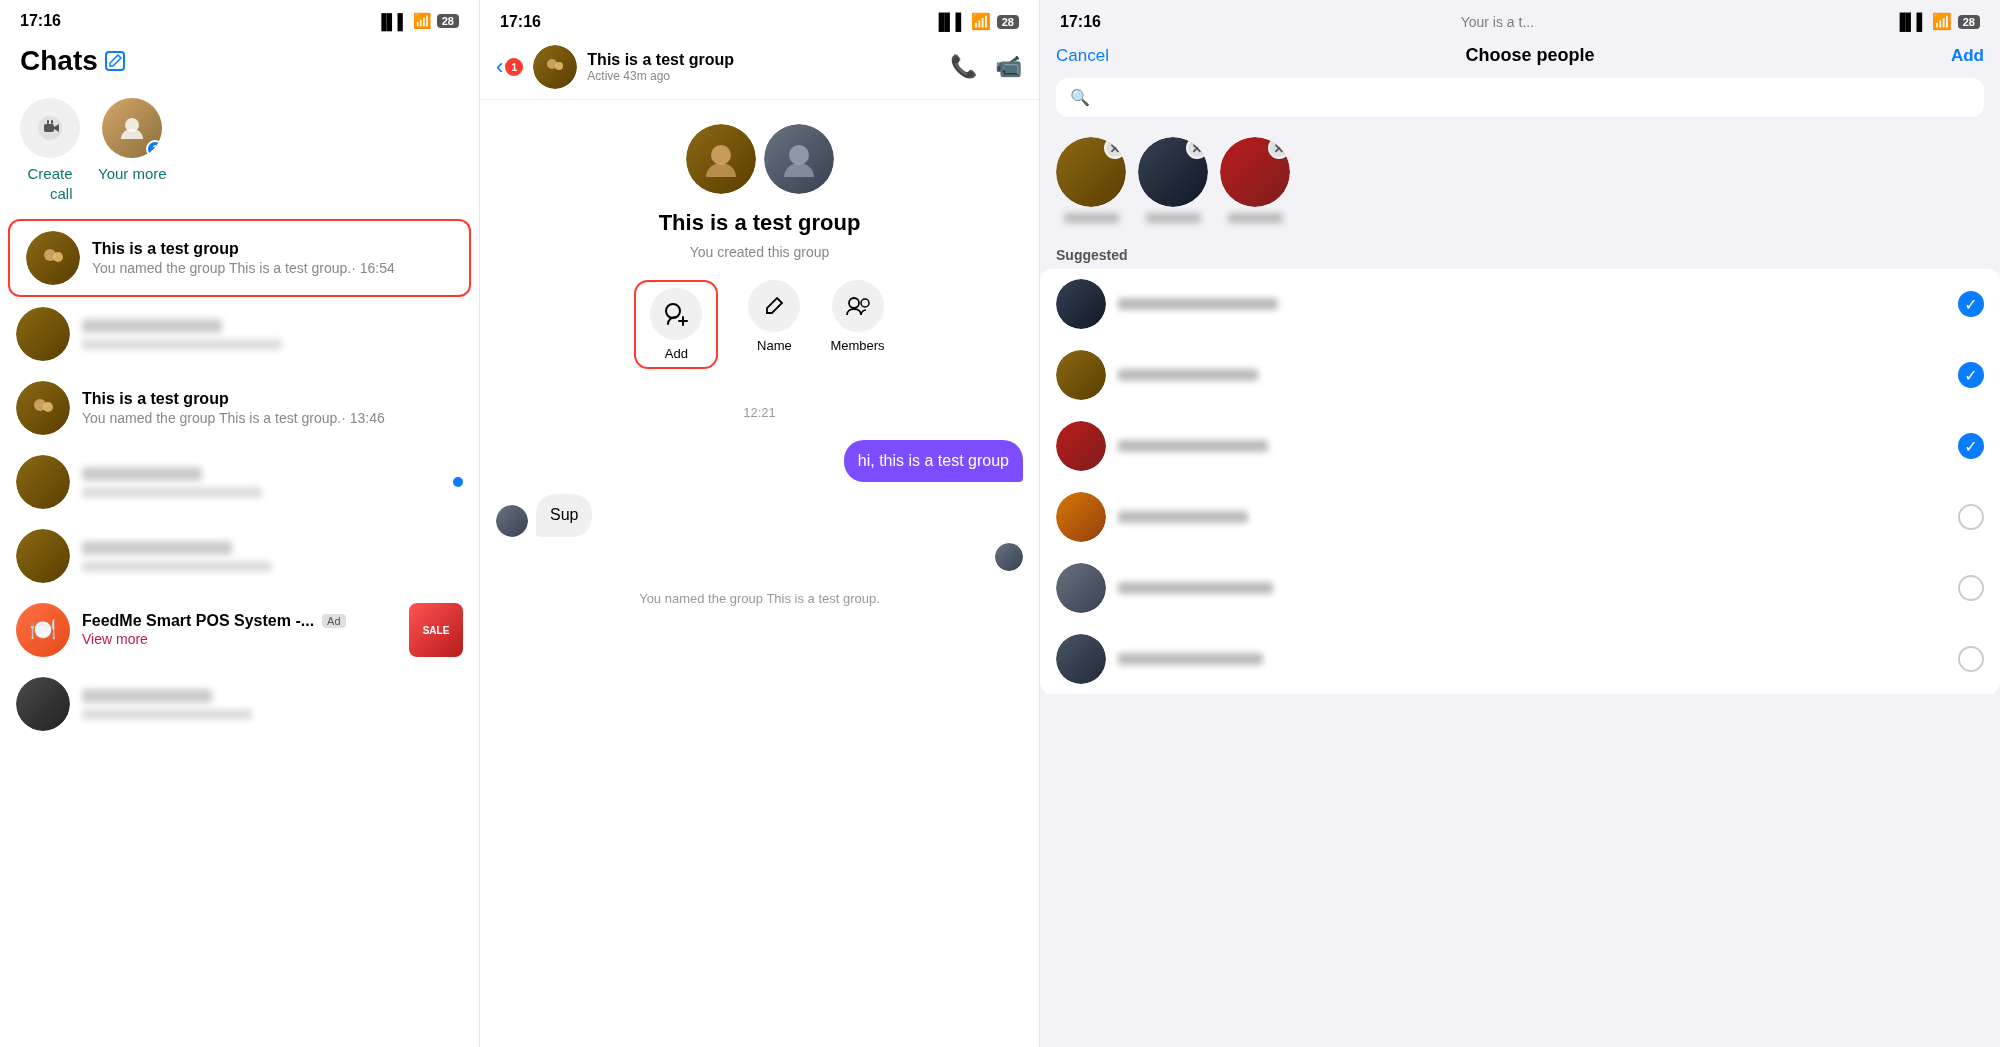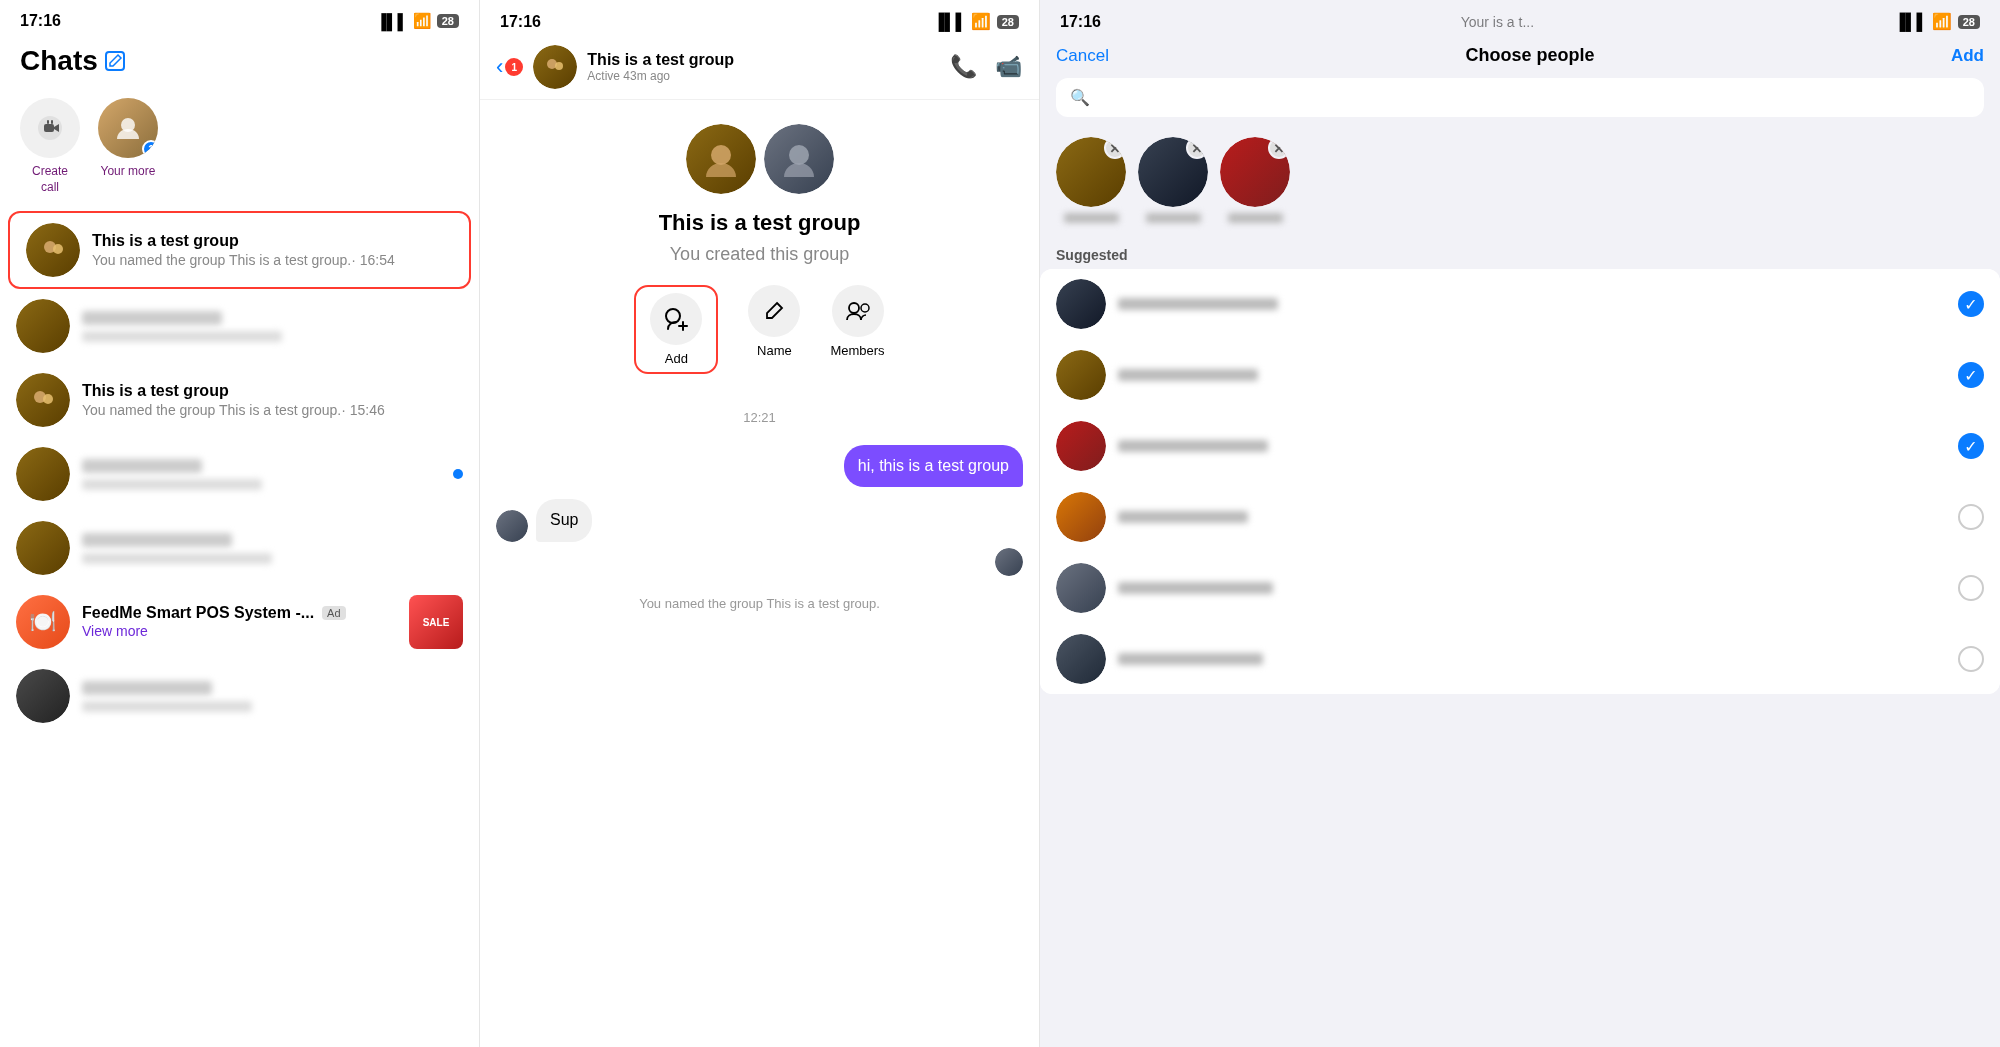"Create" .quick-action-label { color: #701a75 -> #0f766e; font-size: 12px -> 15px; text-align: center -> right }
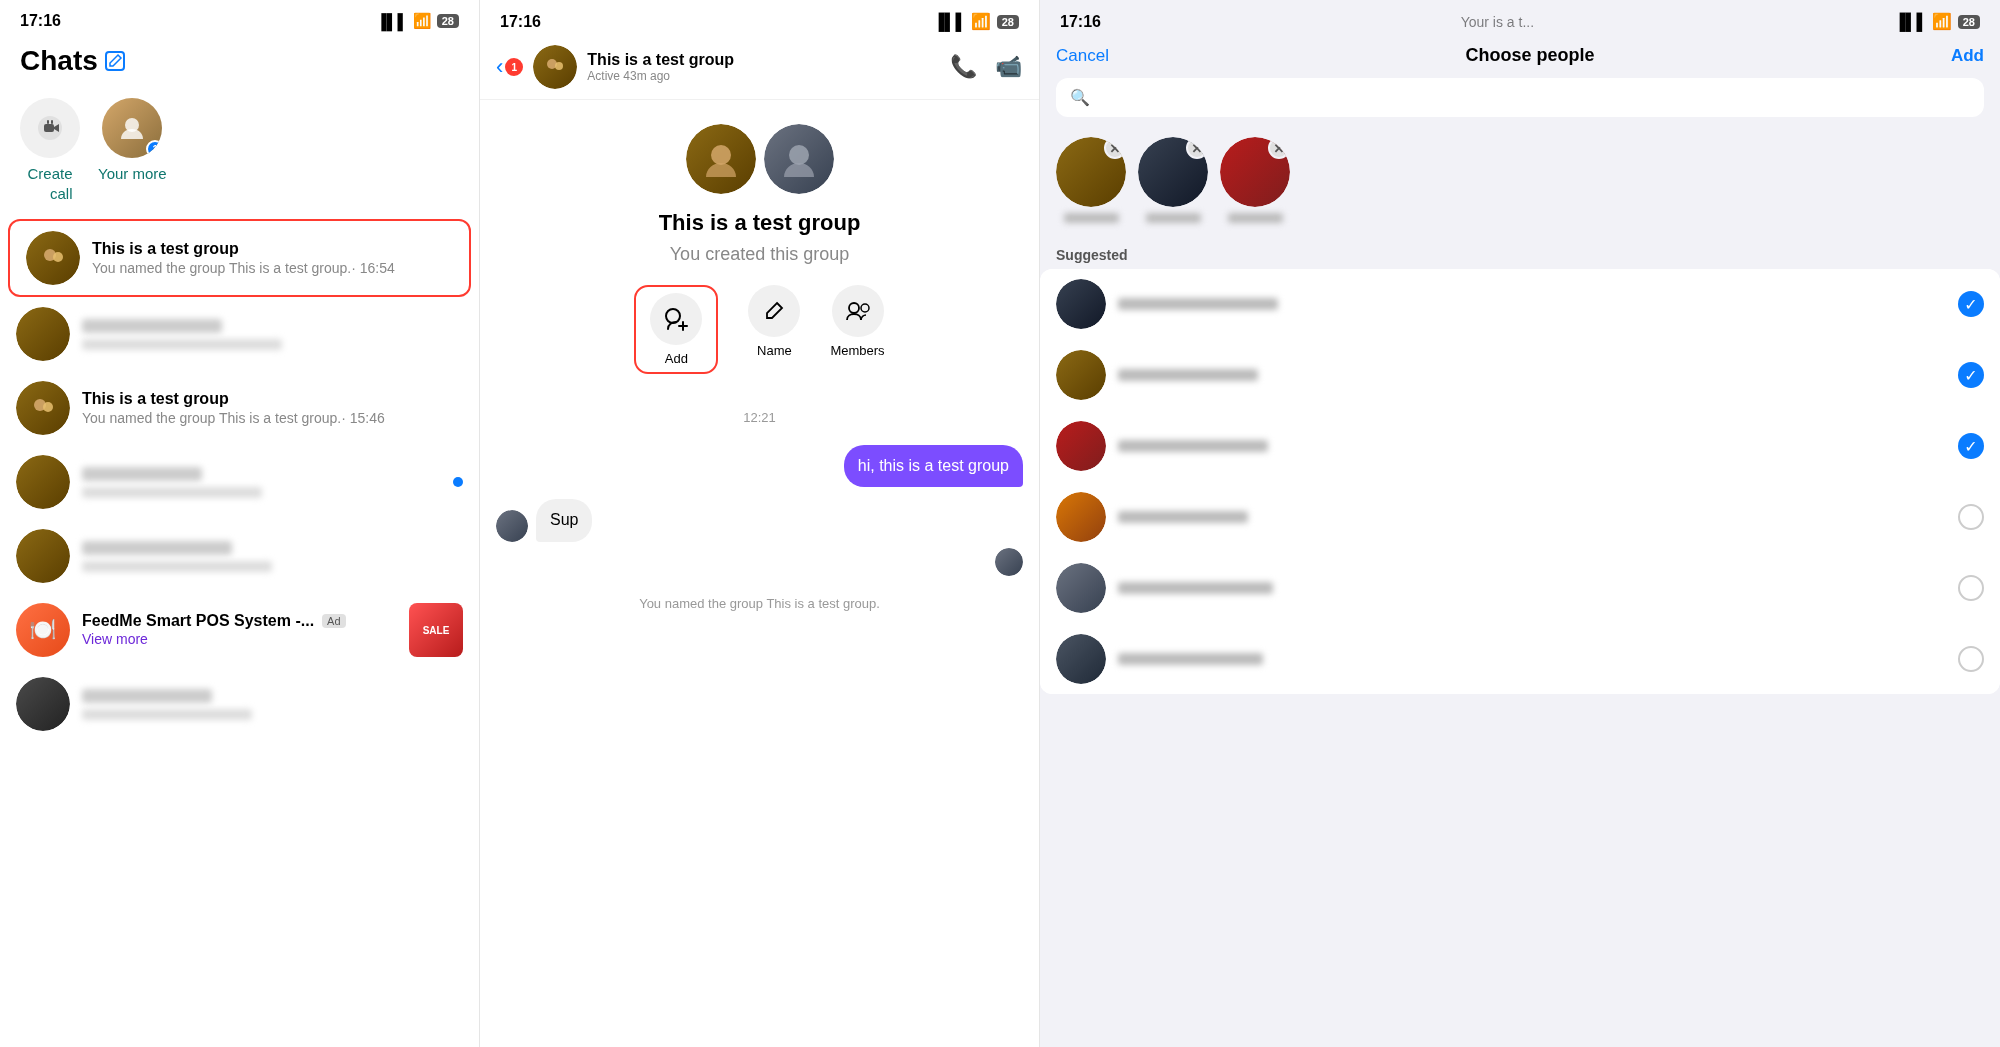"You created this group" .group-subtitle { font-size: 18px -> 14px }
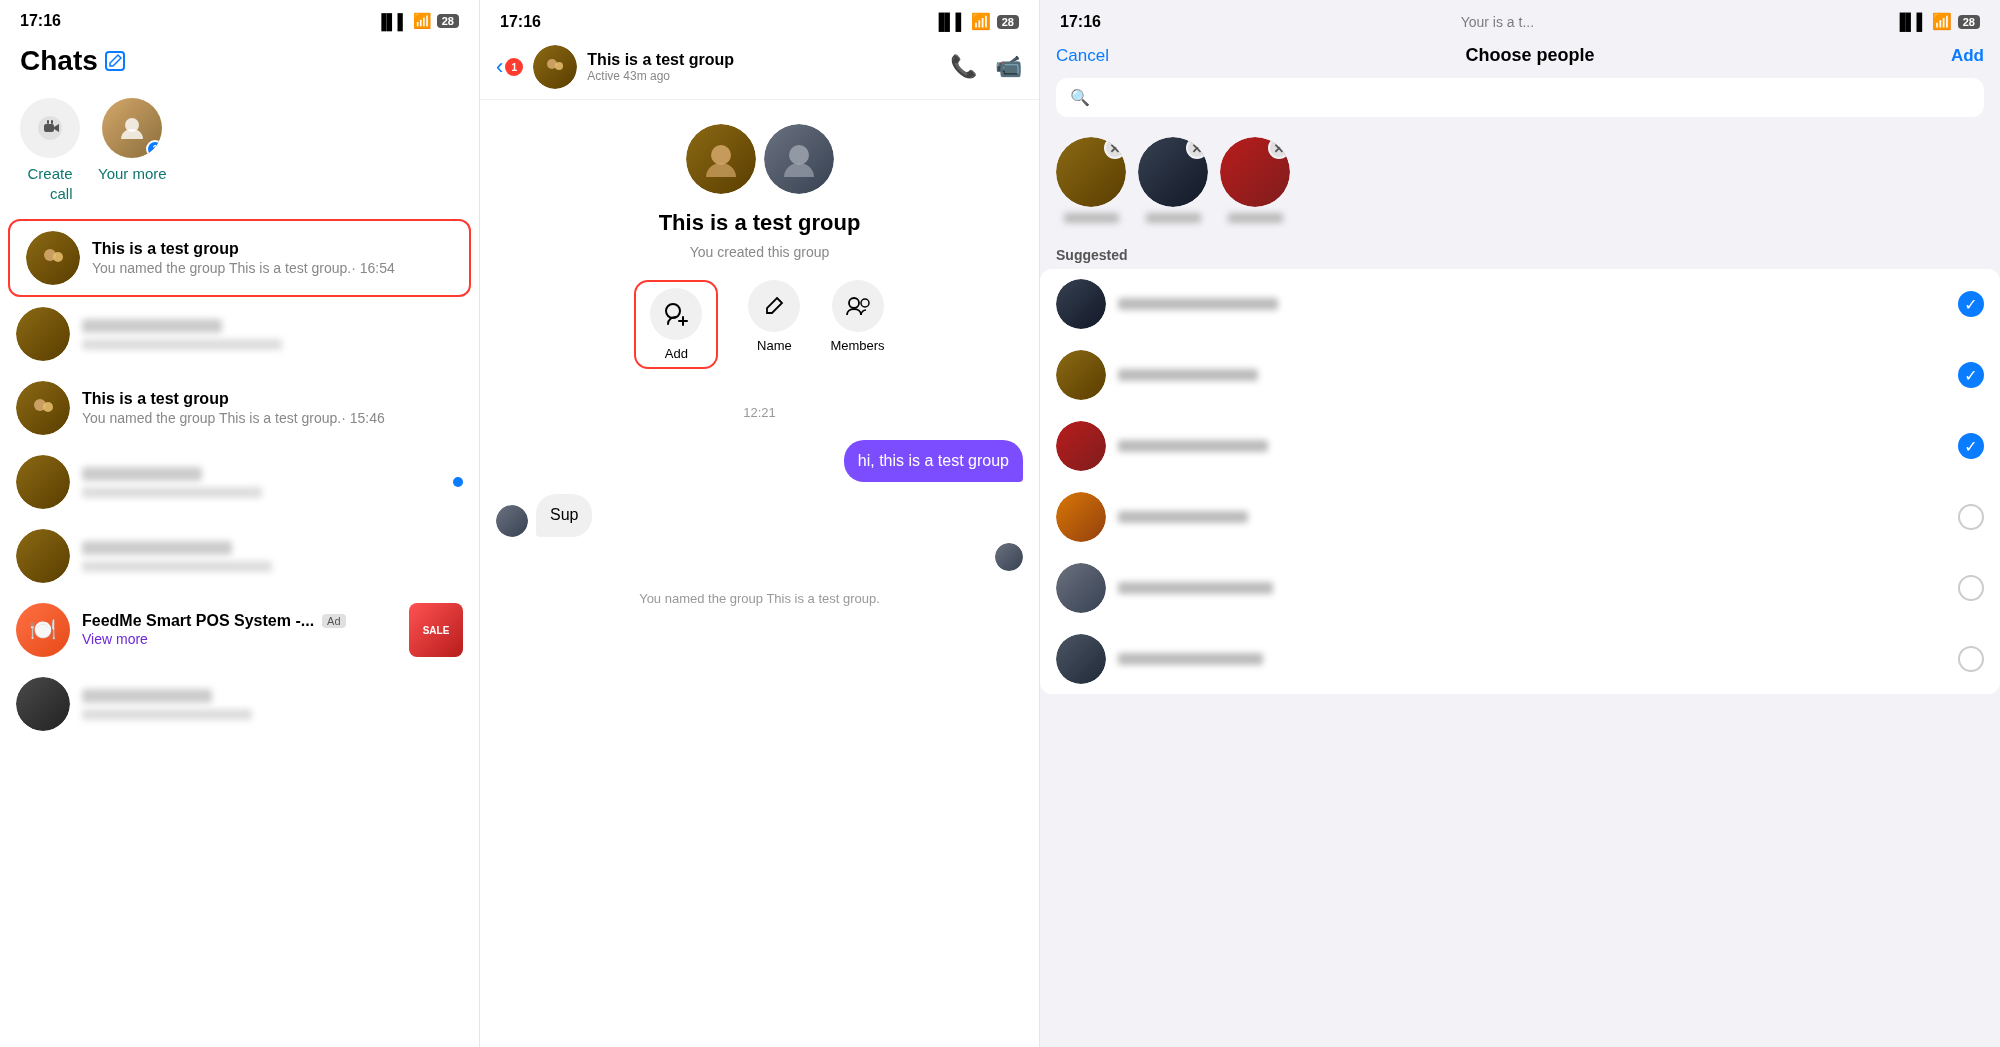"You named the group This is a test group.· 15:46" div.chat-preview { text: 15:46 -> 13:46 }
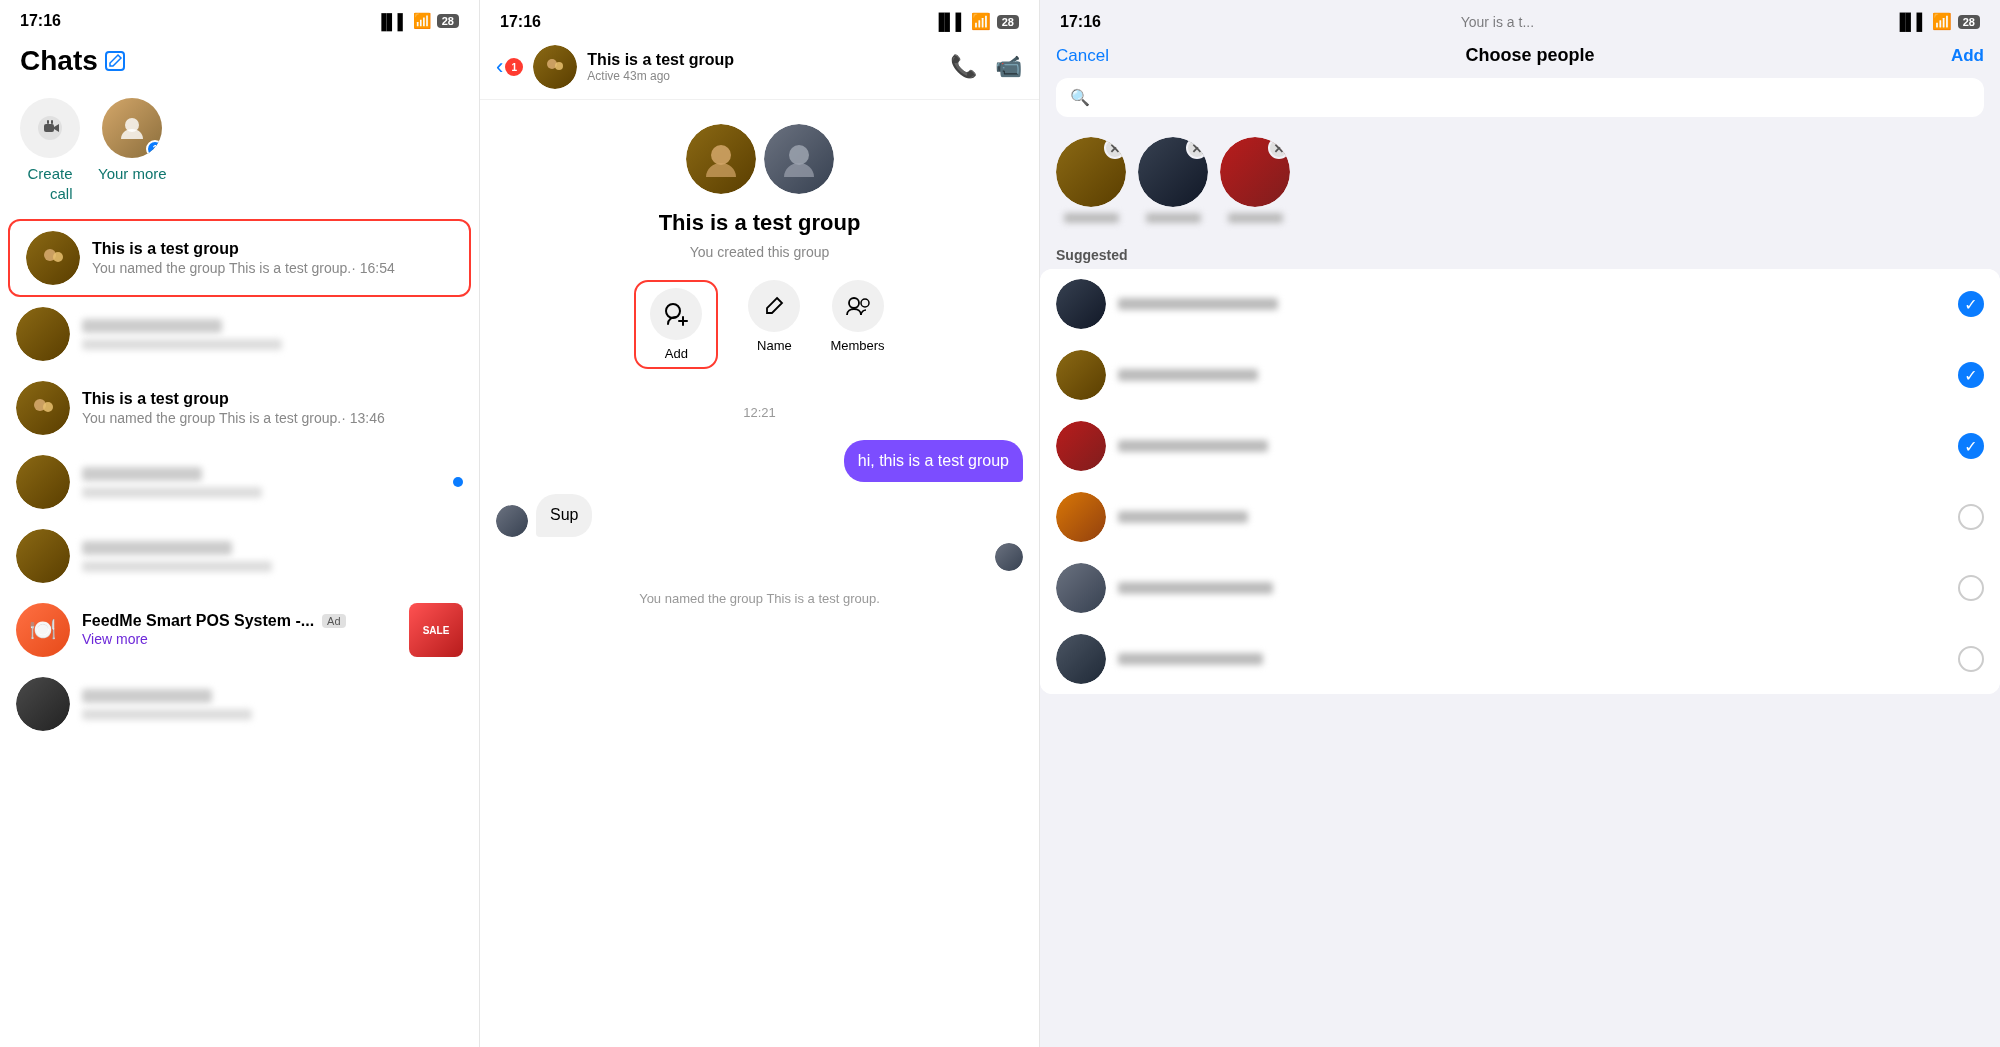"View more" .view-more-link { color: #6d28d9 -> #be185d }
